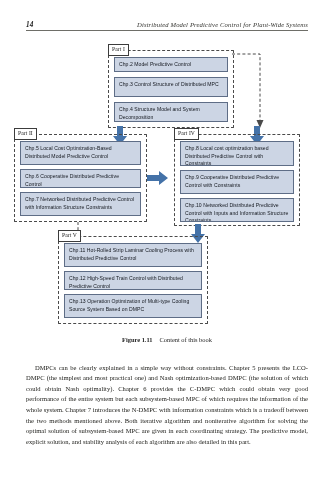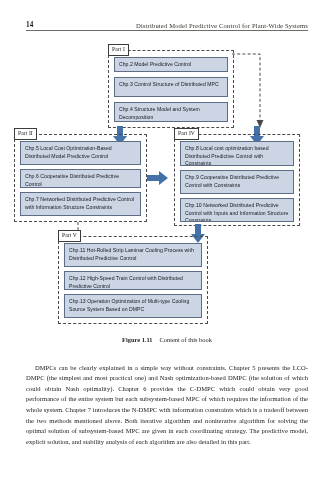"14" .page-header { align-items: flex-end -> flex-start; font-style: none -> italic }
